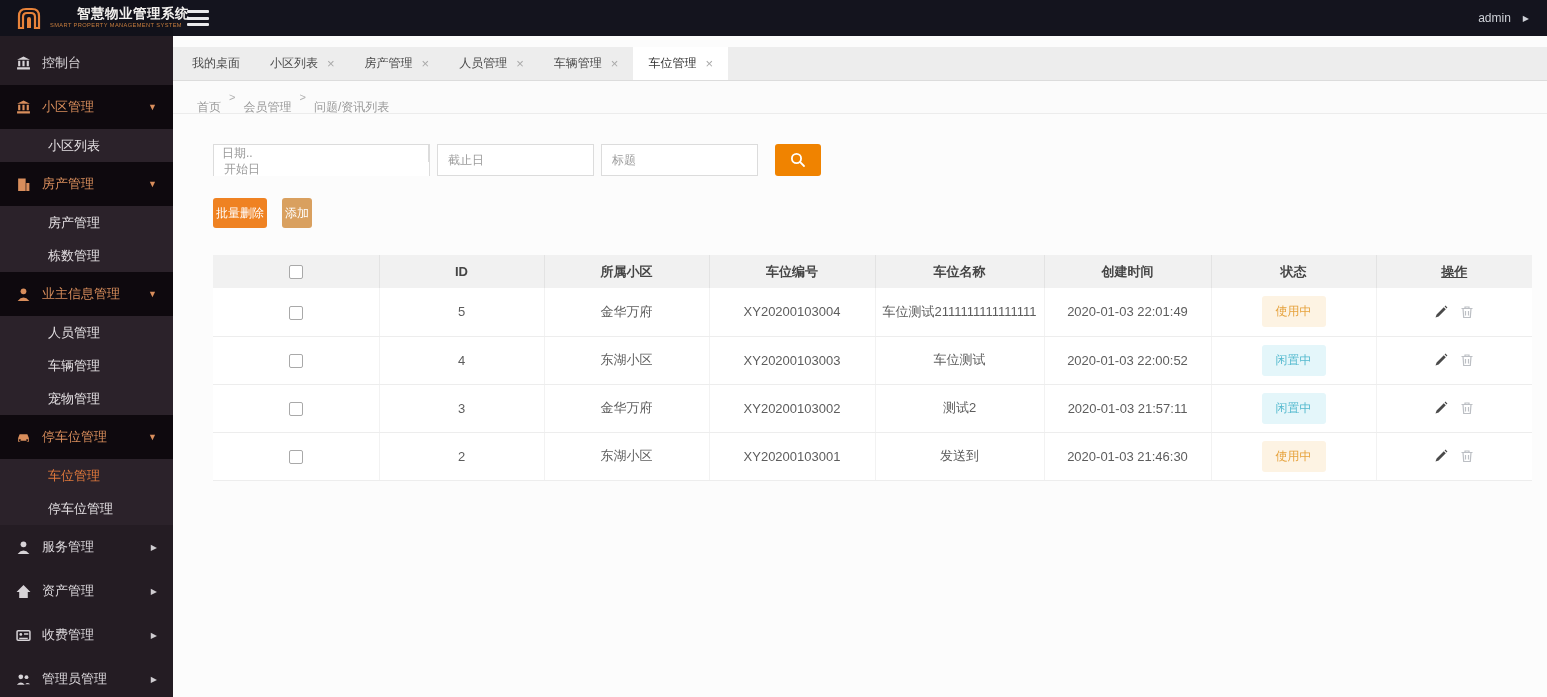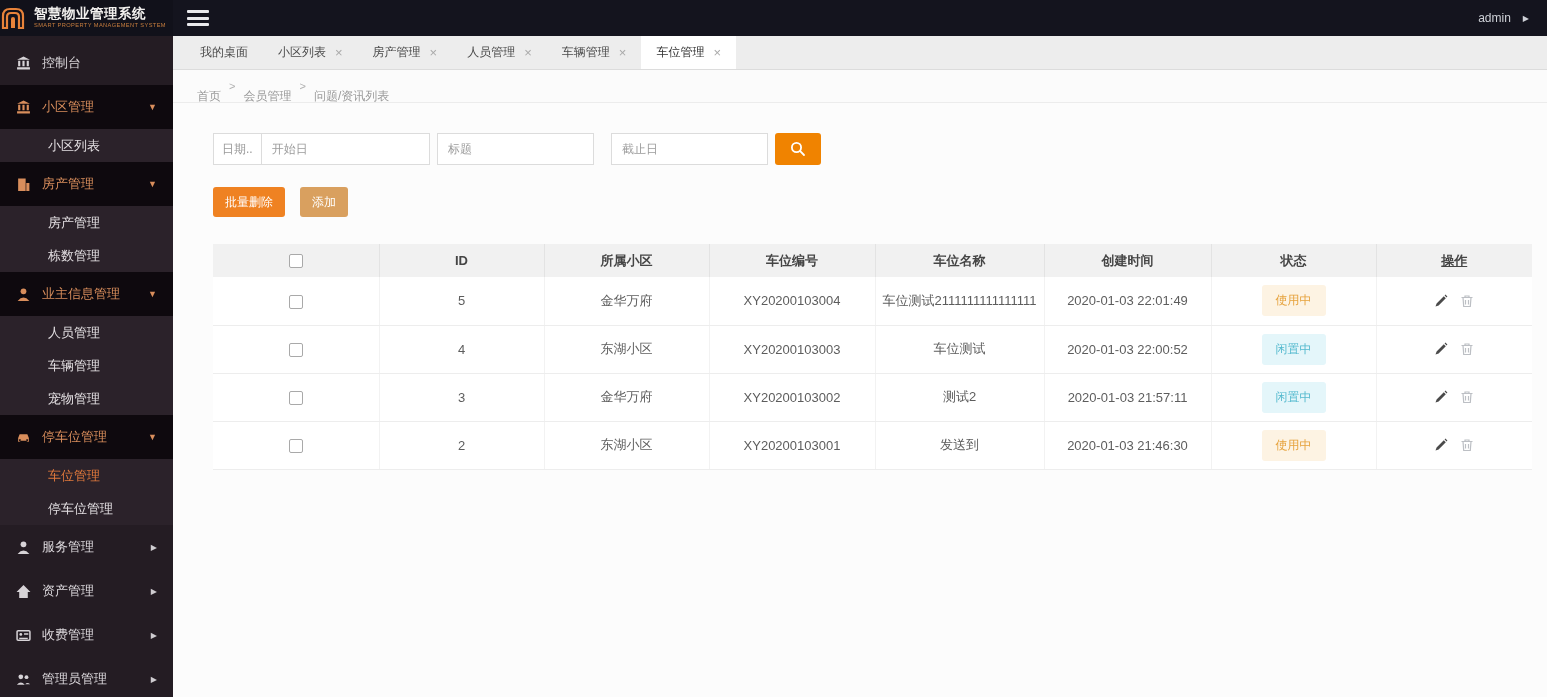"智慧物业管理系统" .logo { padding-left: 0 -> 16px; text-align: none -> right }
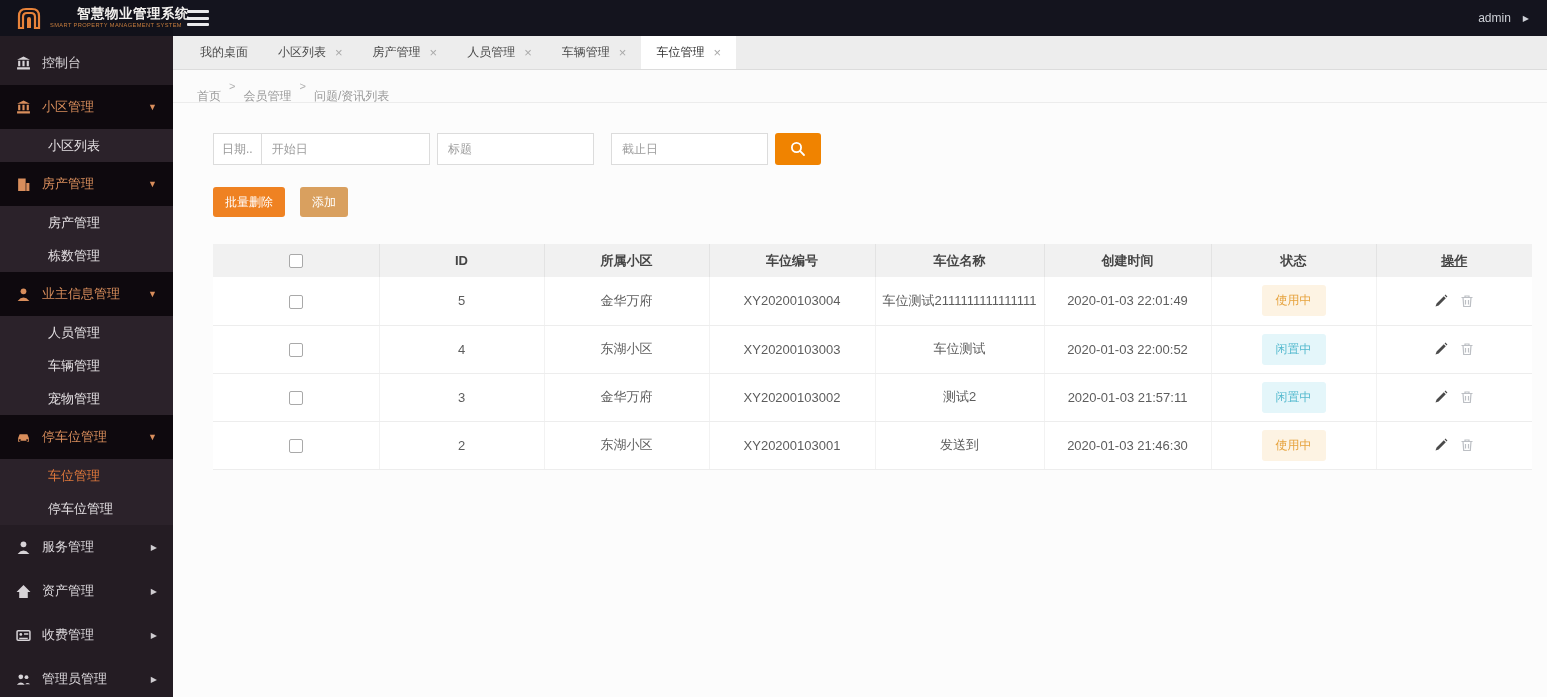"我的桌面" .tabbar { margin-top: none -> 11px; padding-left: 12px -> 4px }
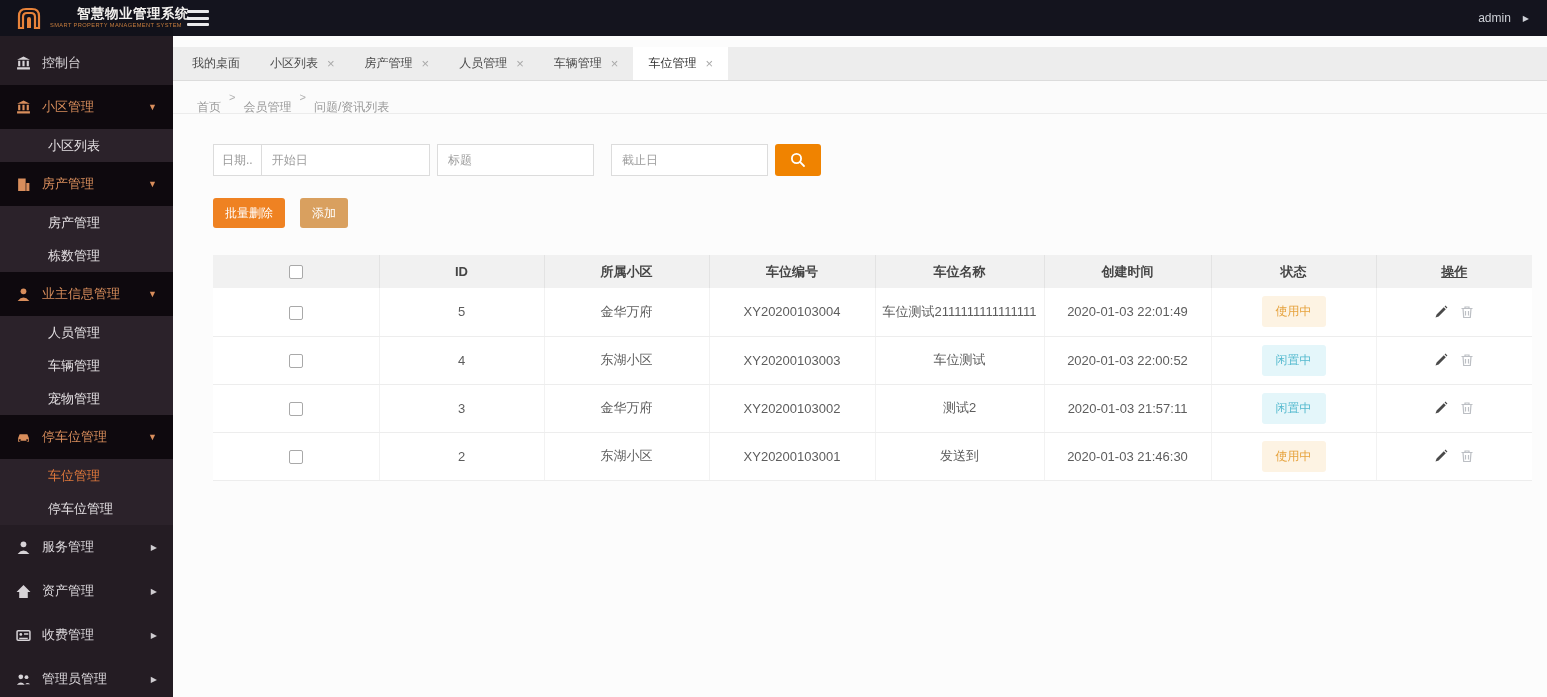"日期.." .input-group { flex-direction: none -> column }
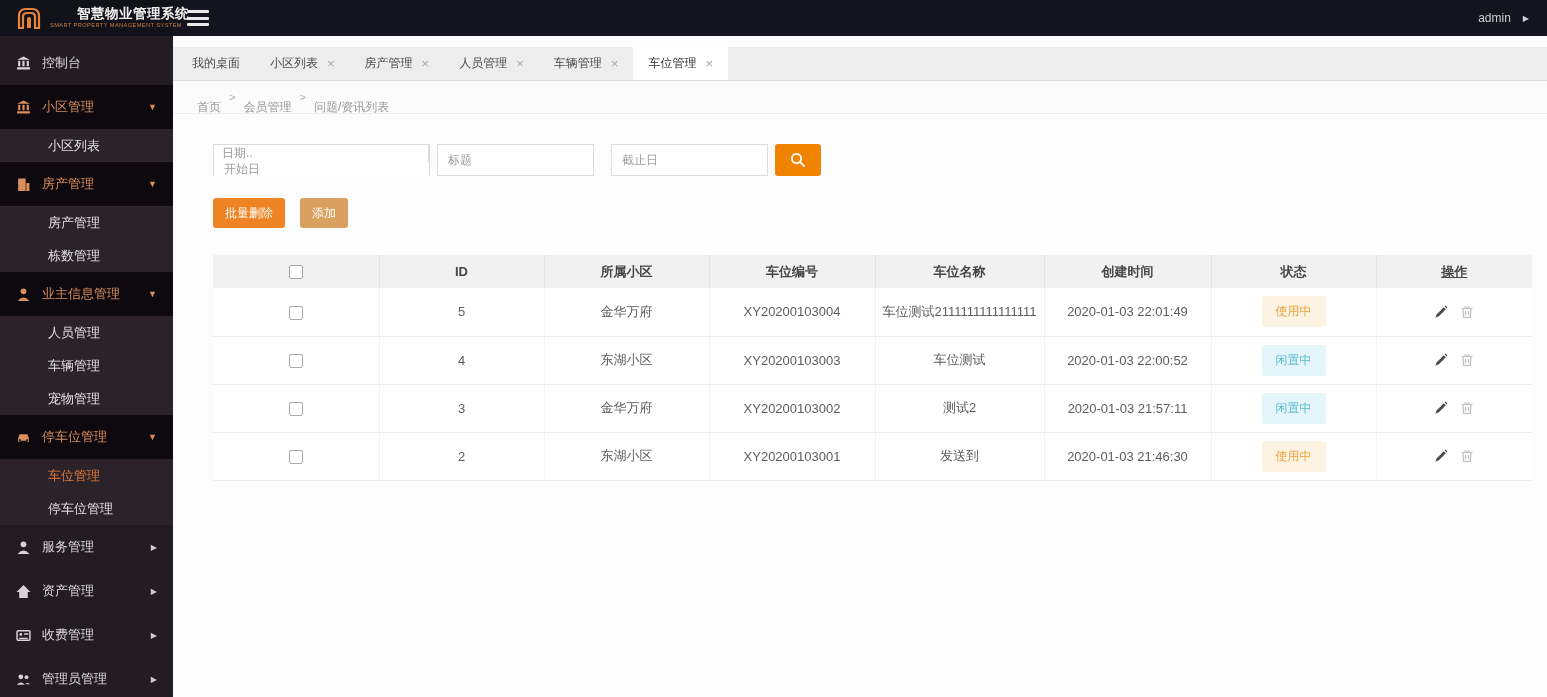"标题" input.txt-input { order: before "截止日" -> after "截止日" }
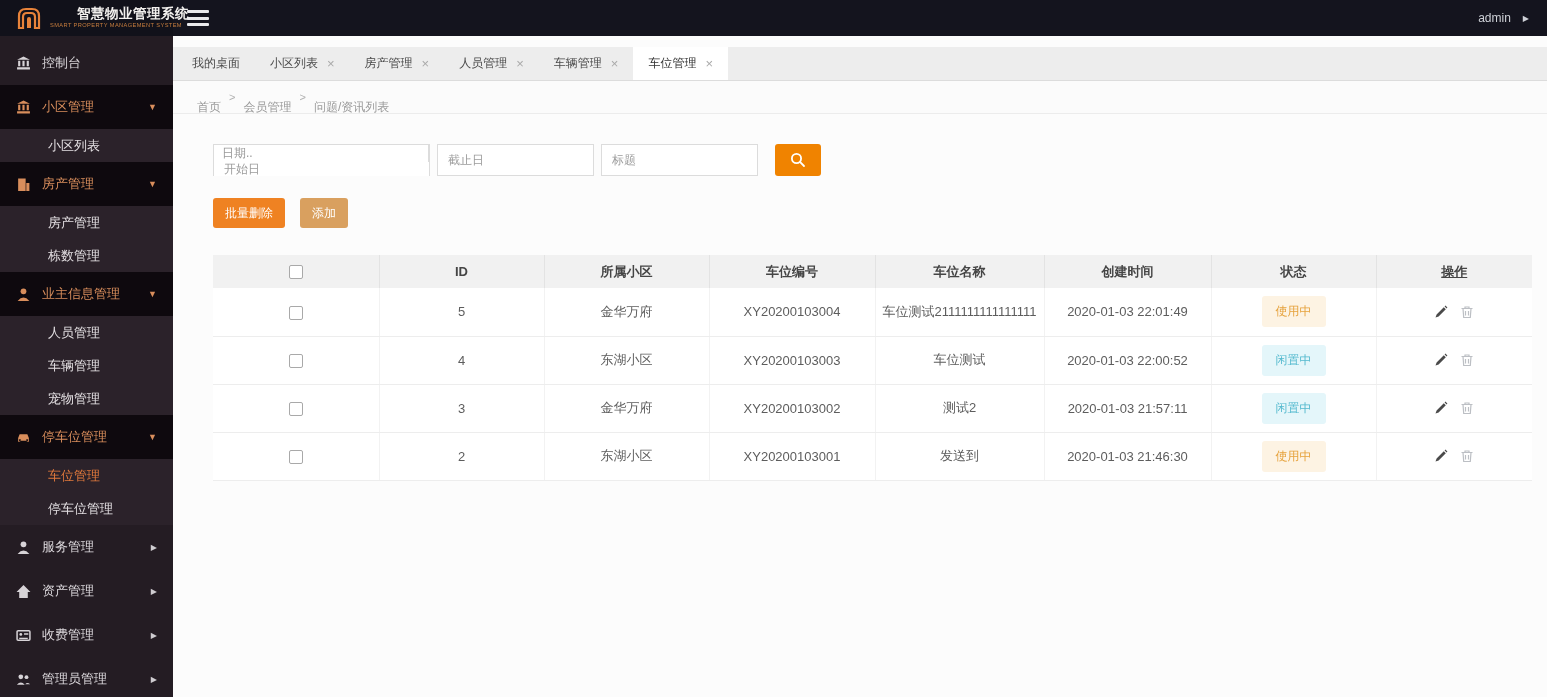"批量删除" .btn { padding: 0 12px -> 0 3px }
